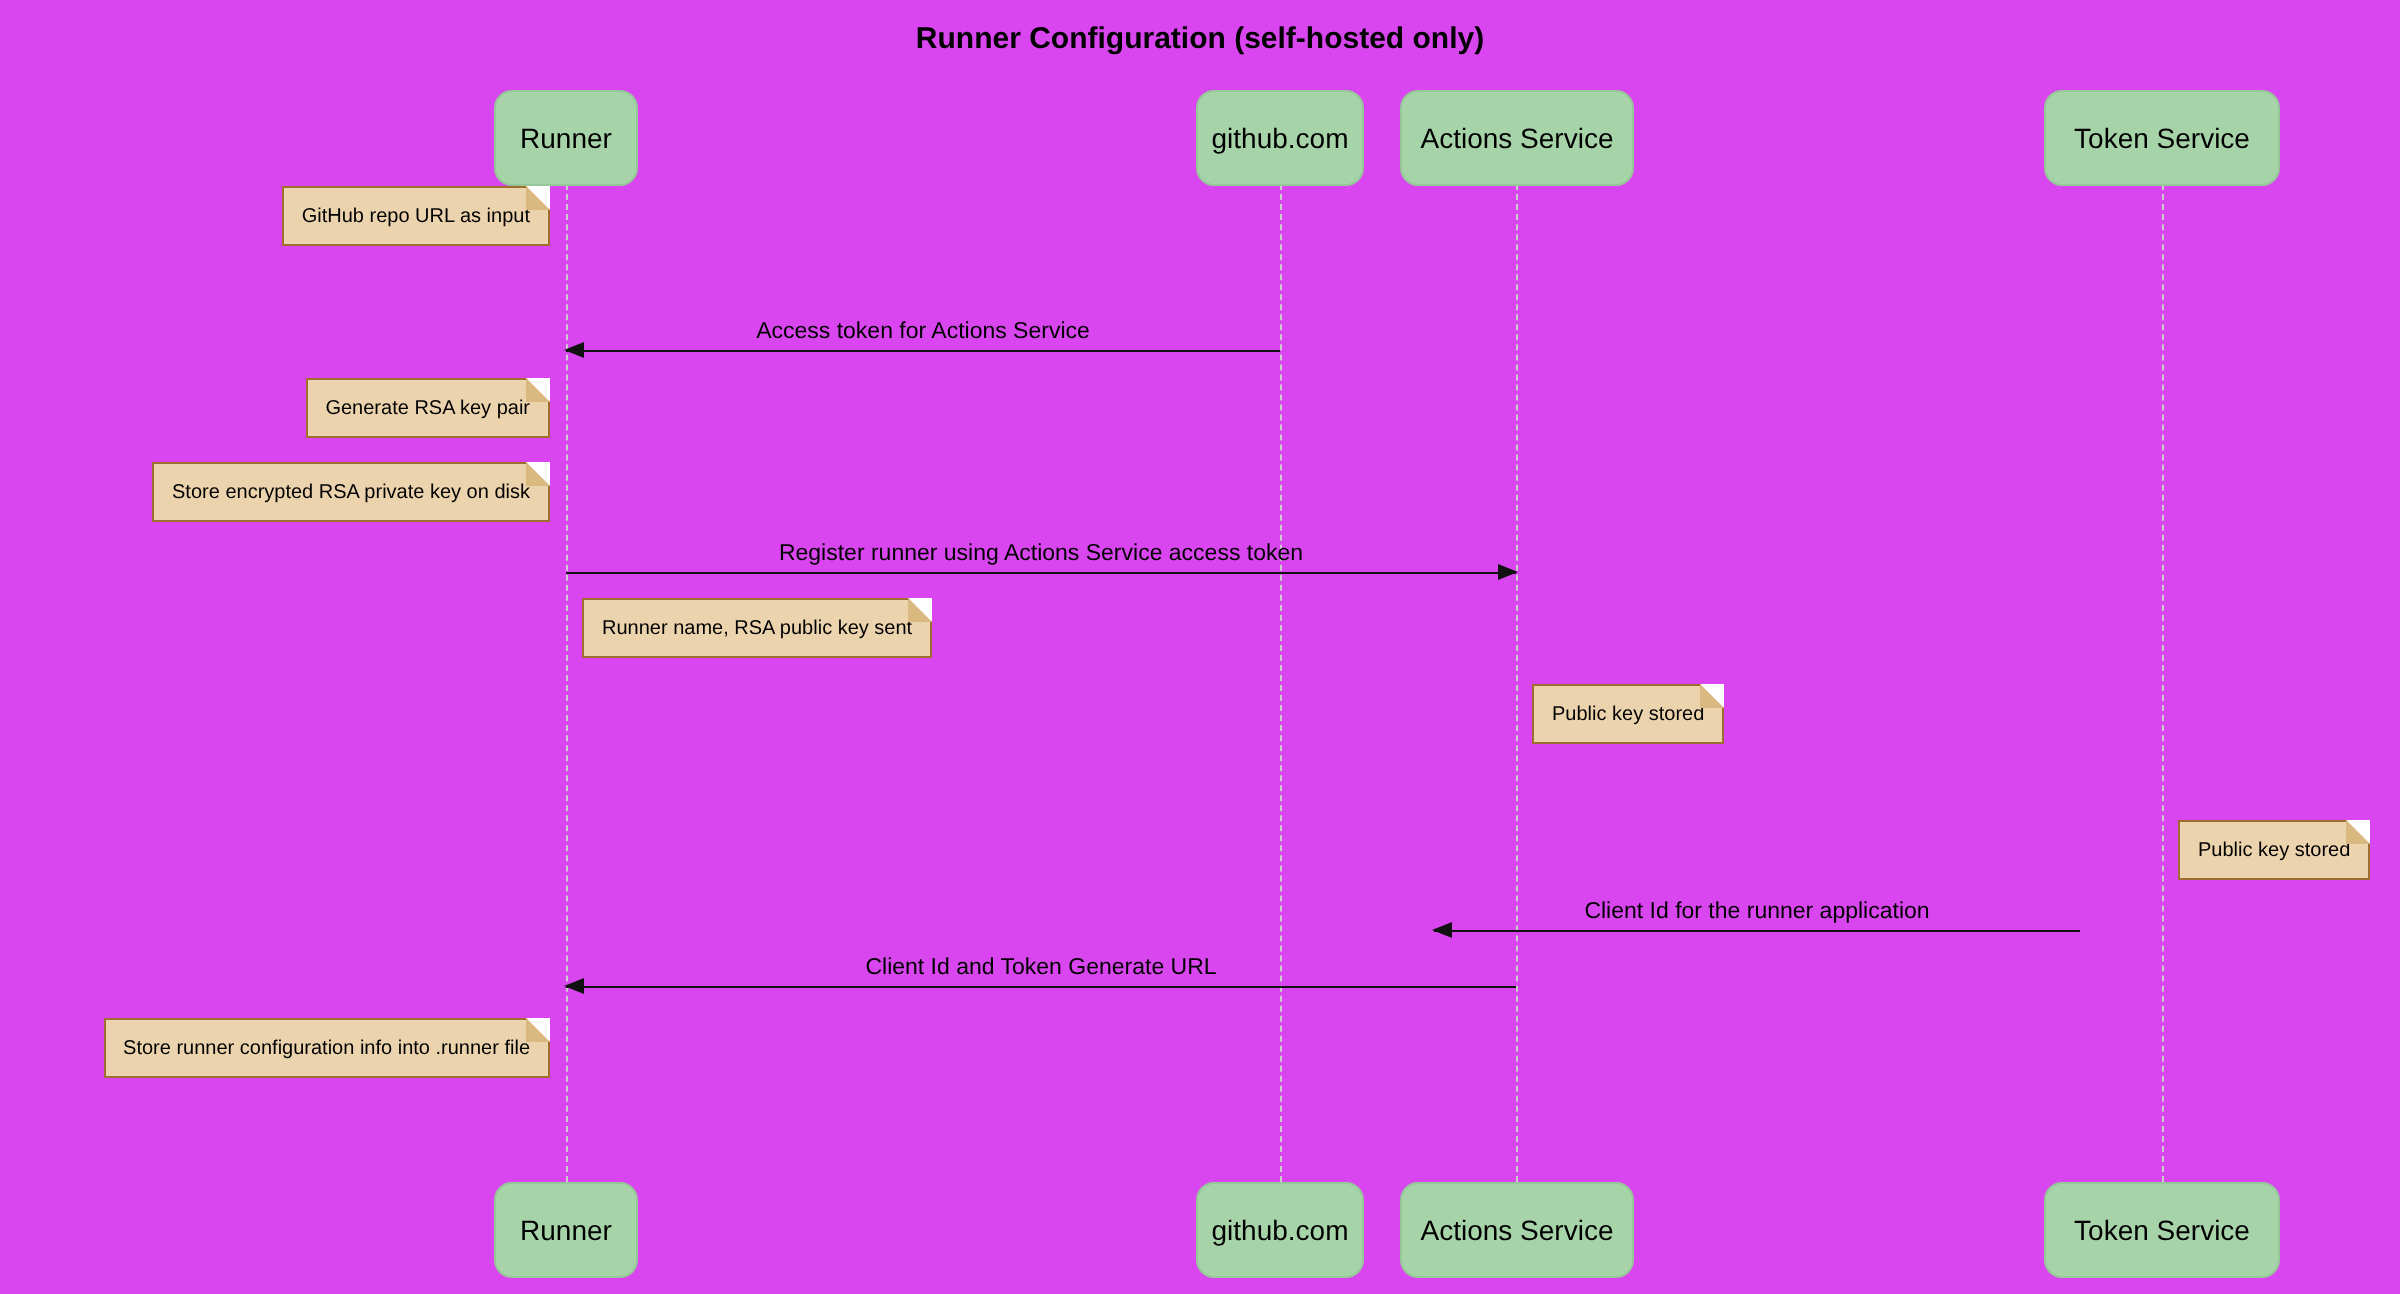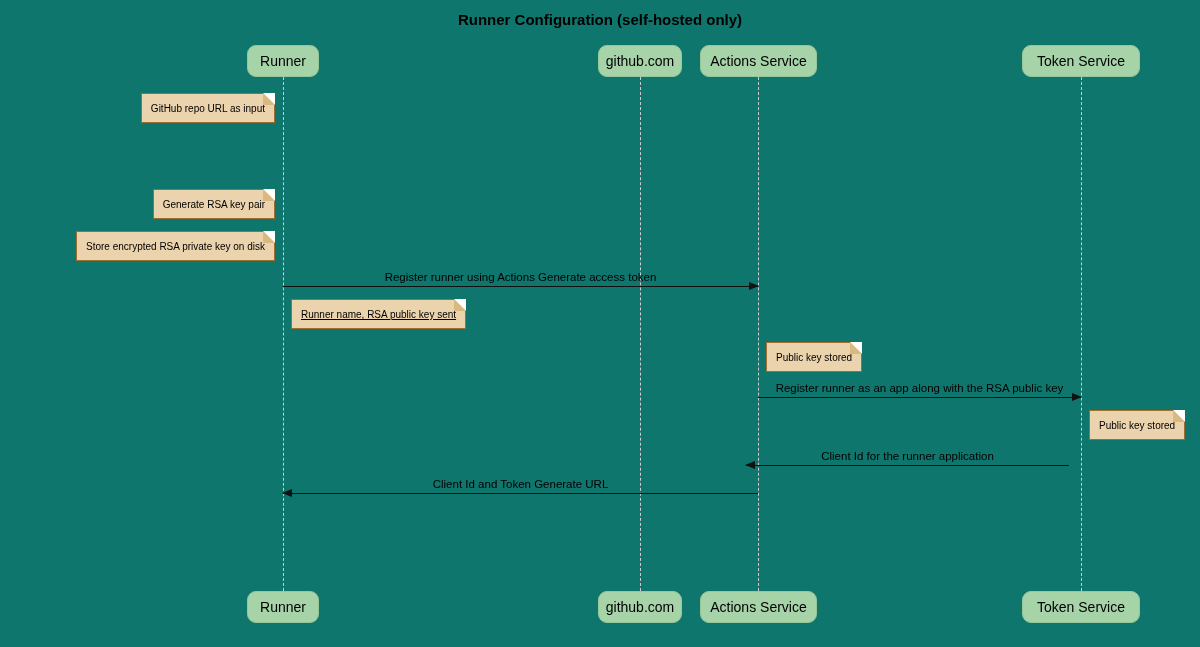"Runner Configuration (self-hosted only)" #canvas { background: #0f766e -> #d946ef }
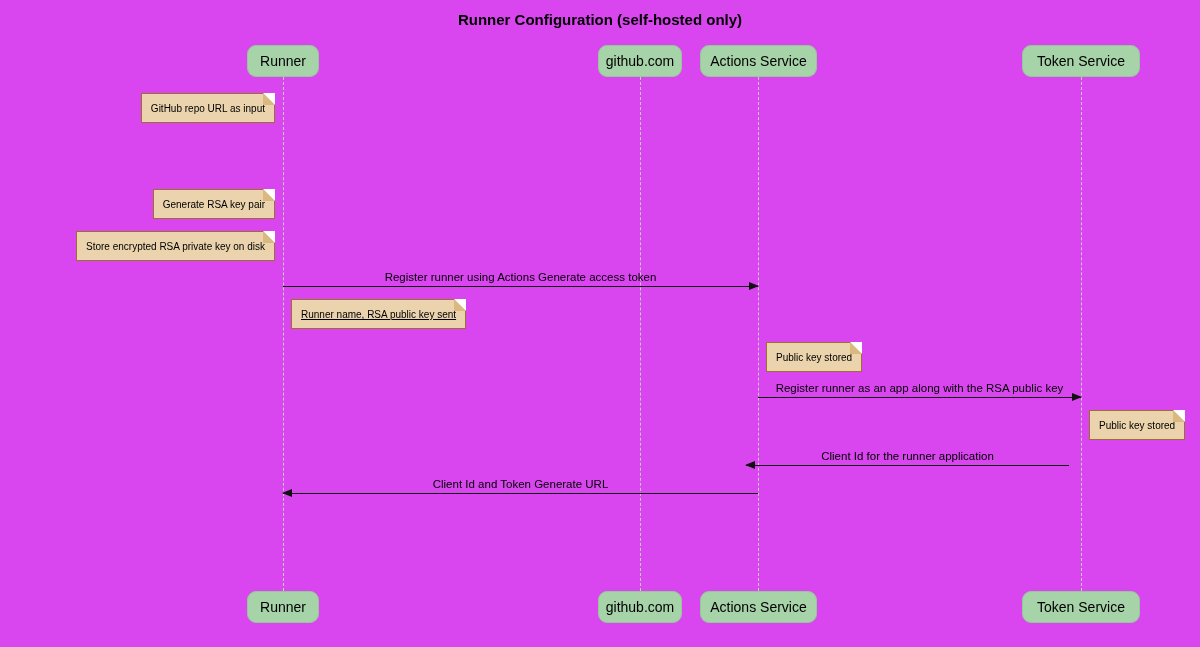"Runner" .pbox { height: 32px -> 48px }
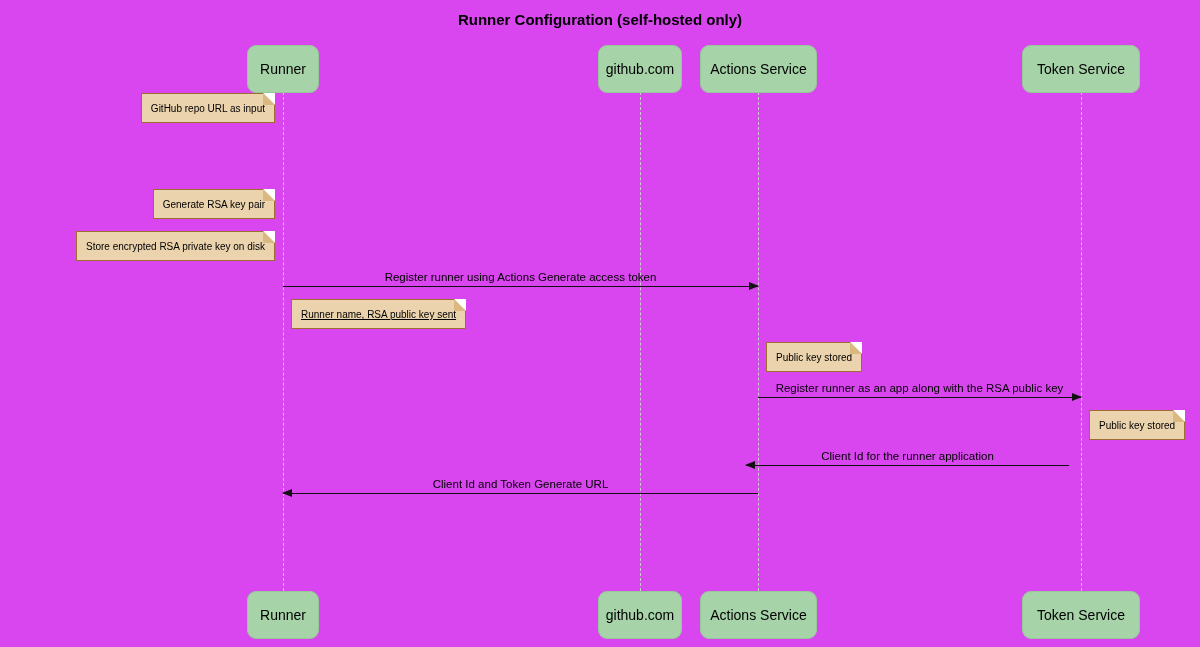"Access token for Actions Service" div.msg { html: none -> <div> <div>Access token for Actions Service</div> <div></div> </div> }
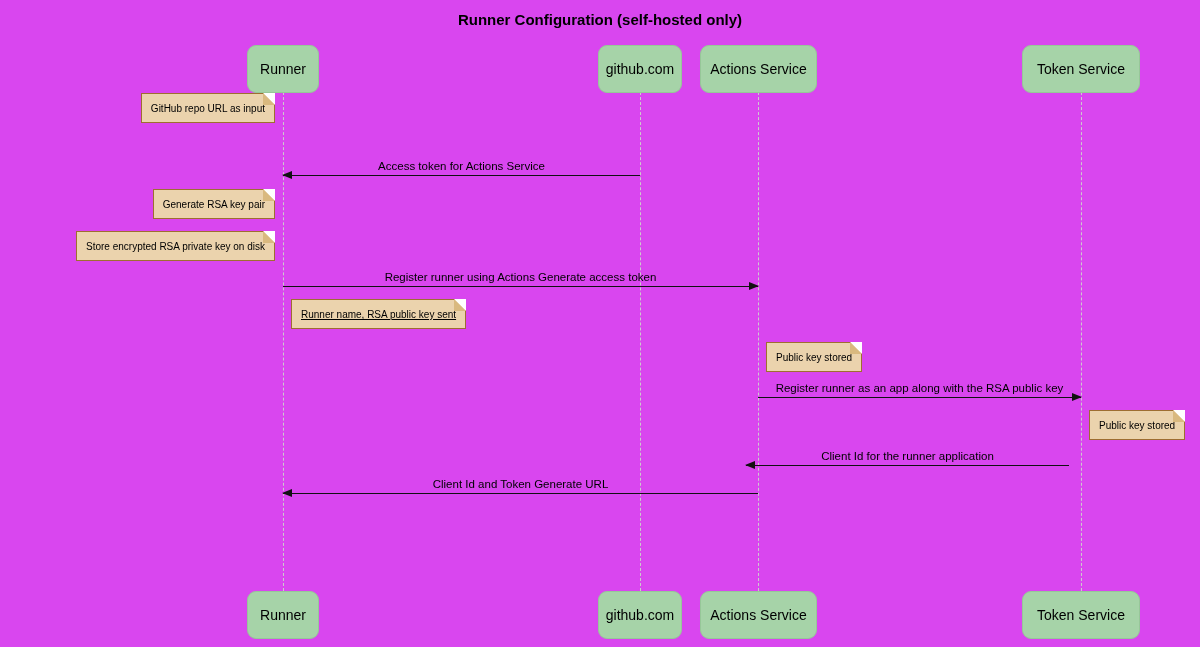"Register runner using Actions Generate" div.lbl { text: Generate -> Service }
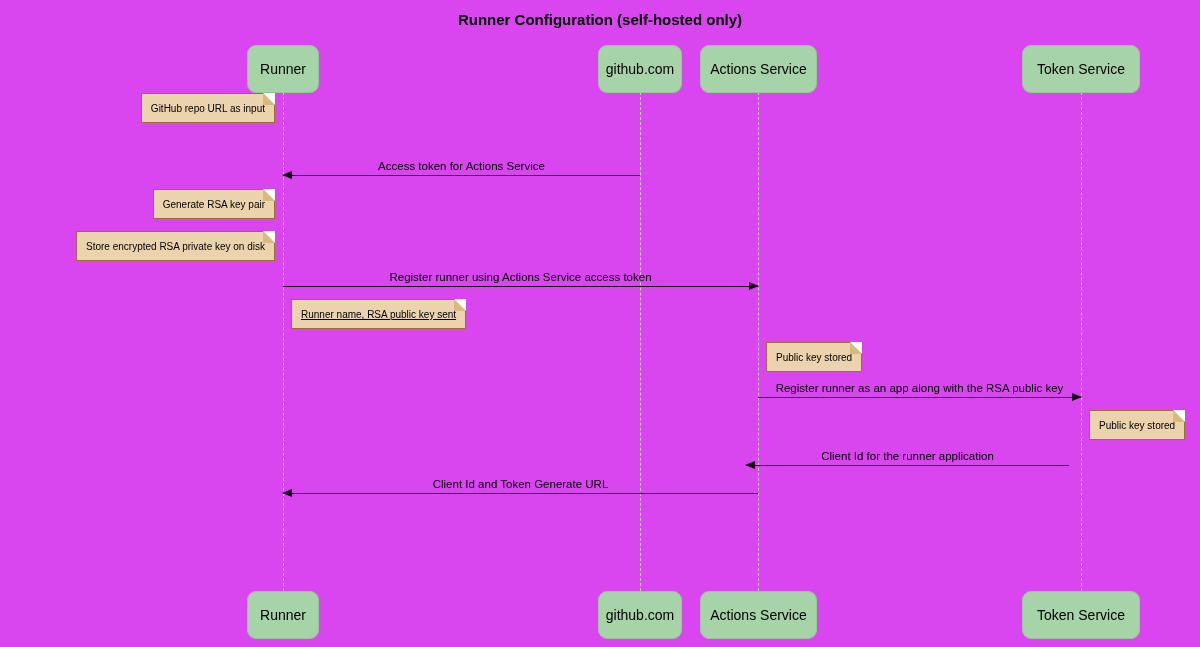"Runner name, RSA public key" div.note { text-decoration: underline -> none }
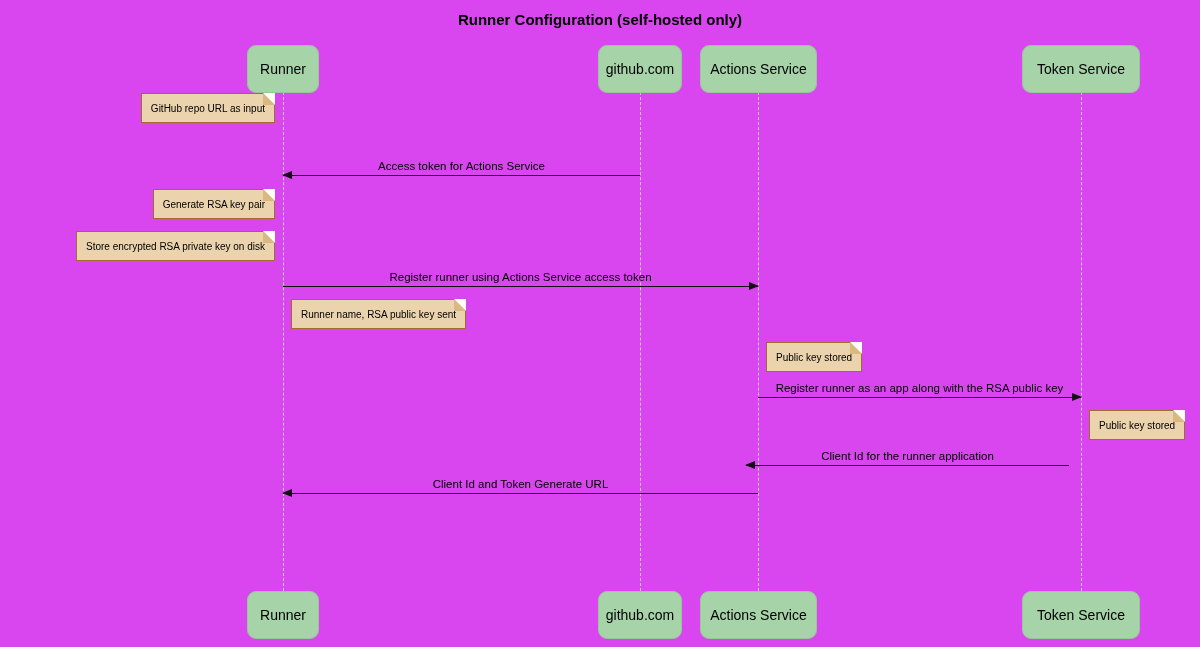"Register runner as an app" div.msg { html: <div> <div>Register runner as an app along with the RSA public key</div> <div></div> </div> -> none }
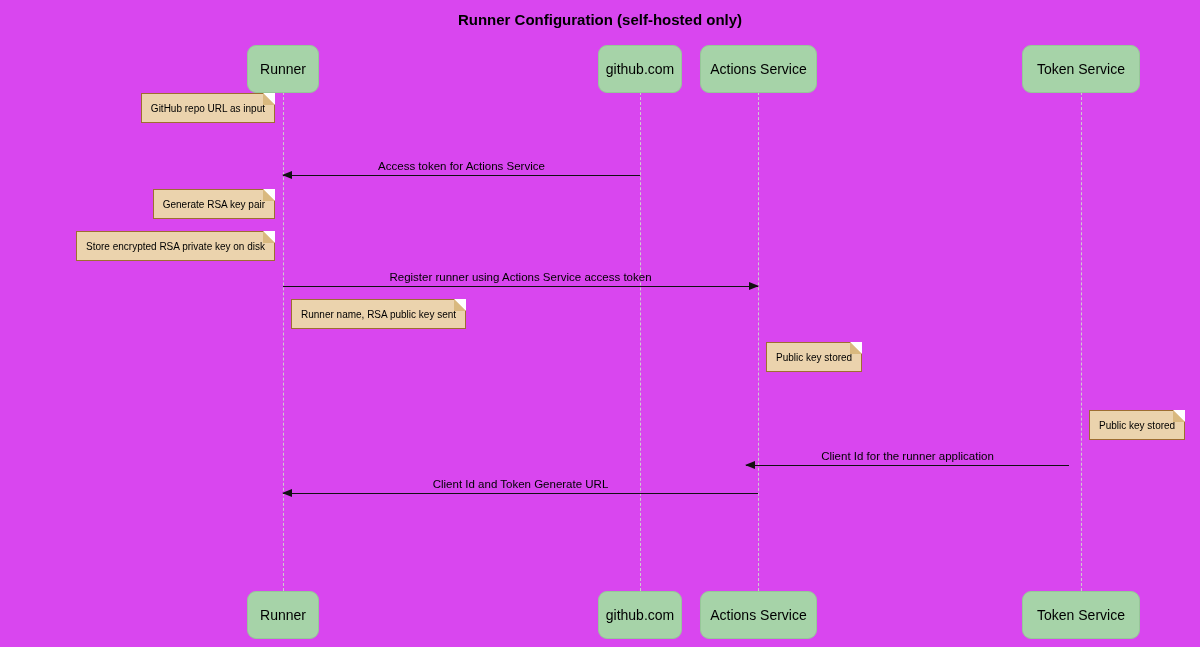"Client Id for the runner" div.msg { left: 746px -> 717px }
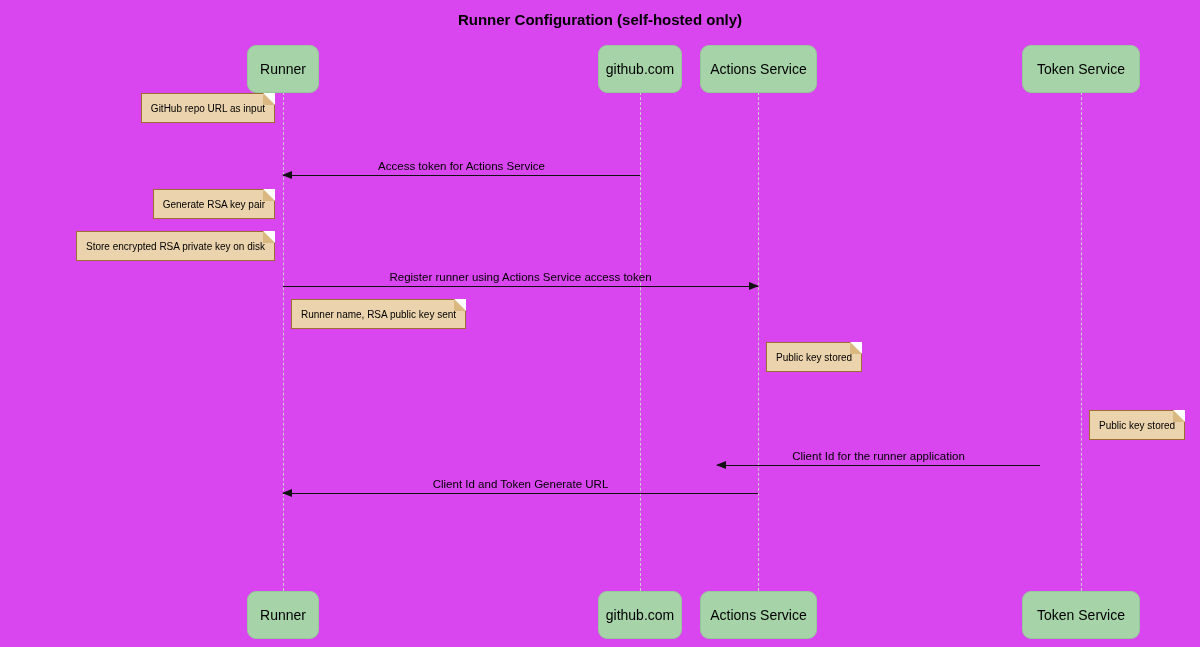"Store runner configuration info into" div.note { html: none -> <div>Store runner configuration info into .runner file</div> }
